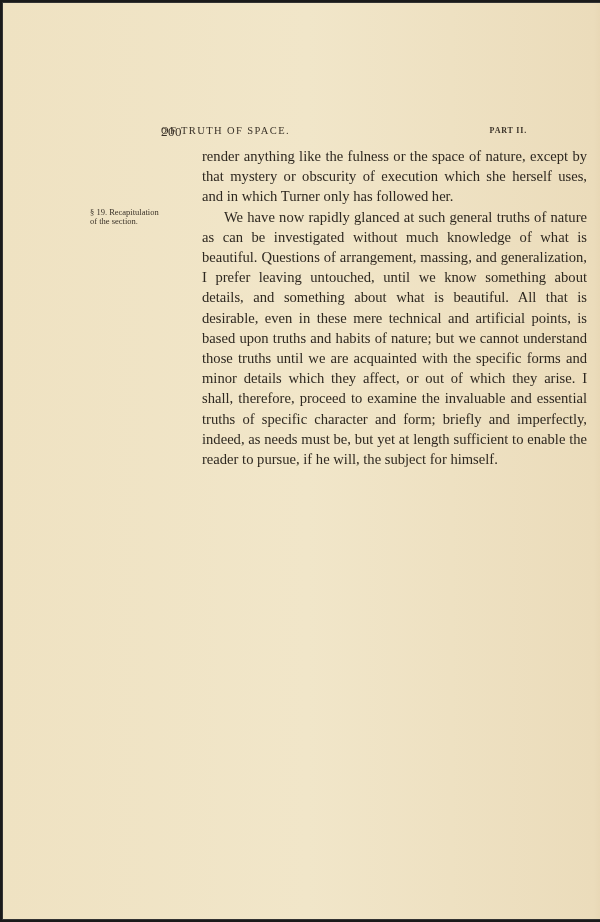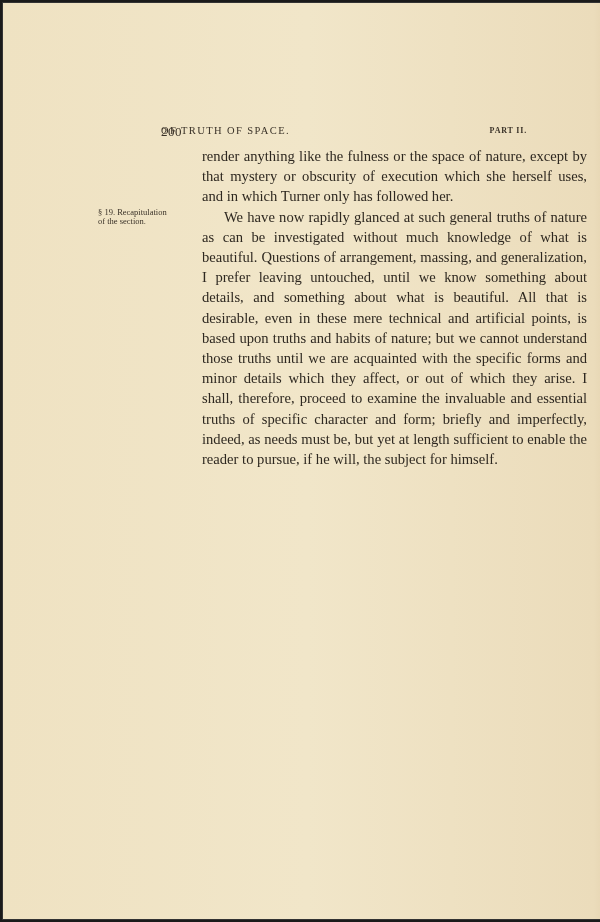"§ 19. Recapitulation of the" .margin-note { margin-left: 8px -> none }
